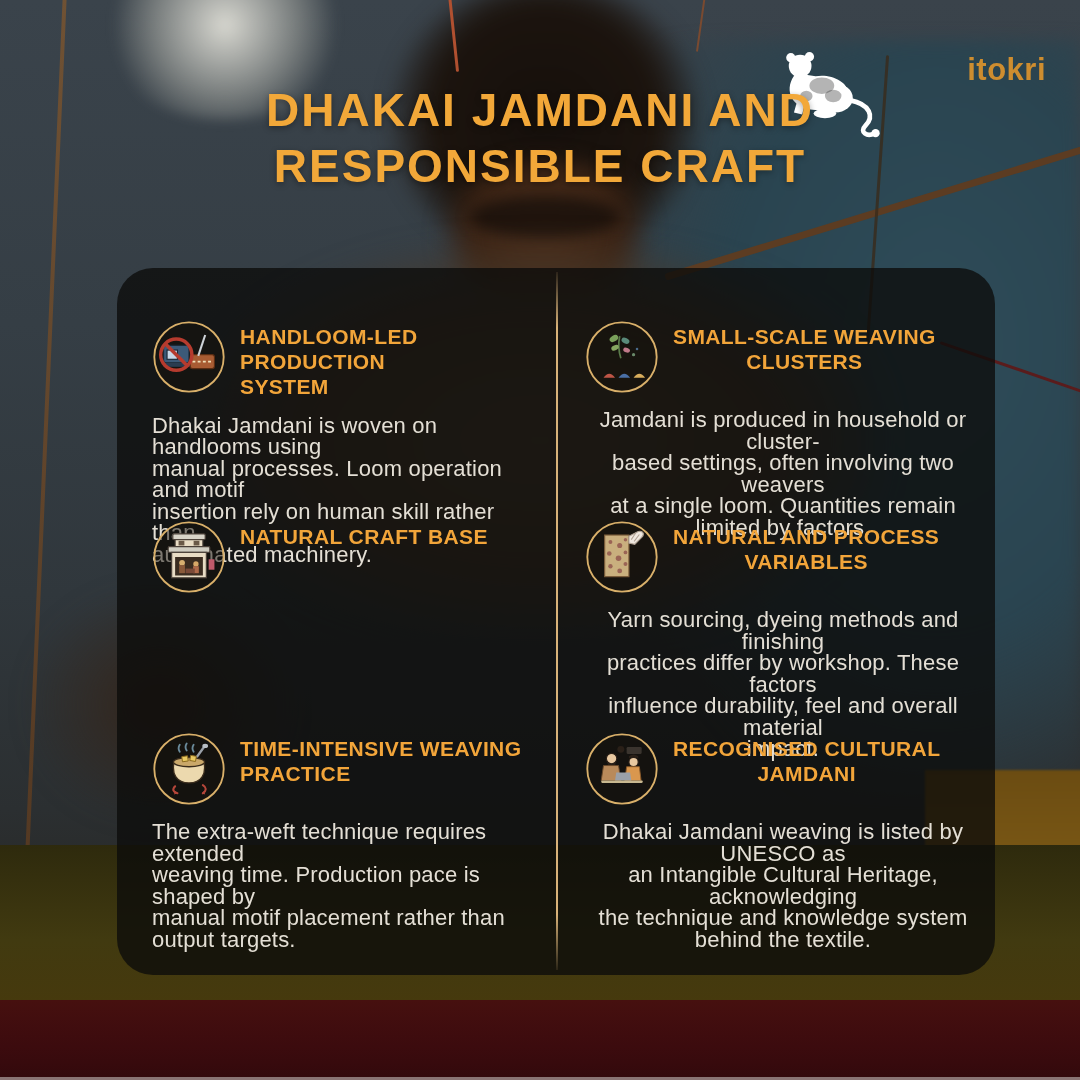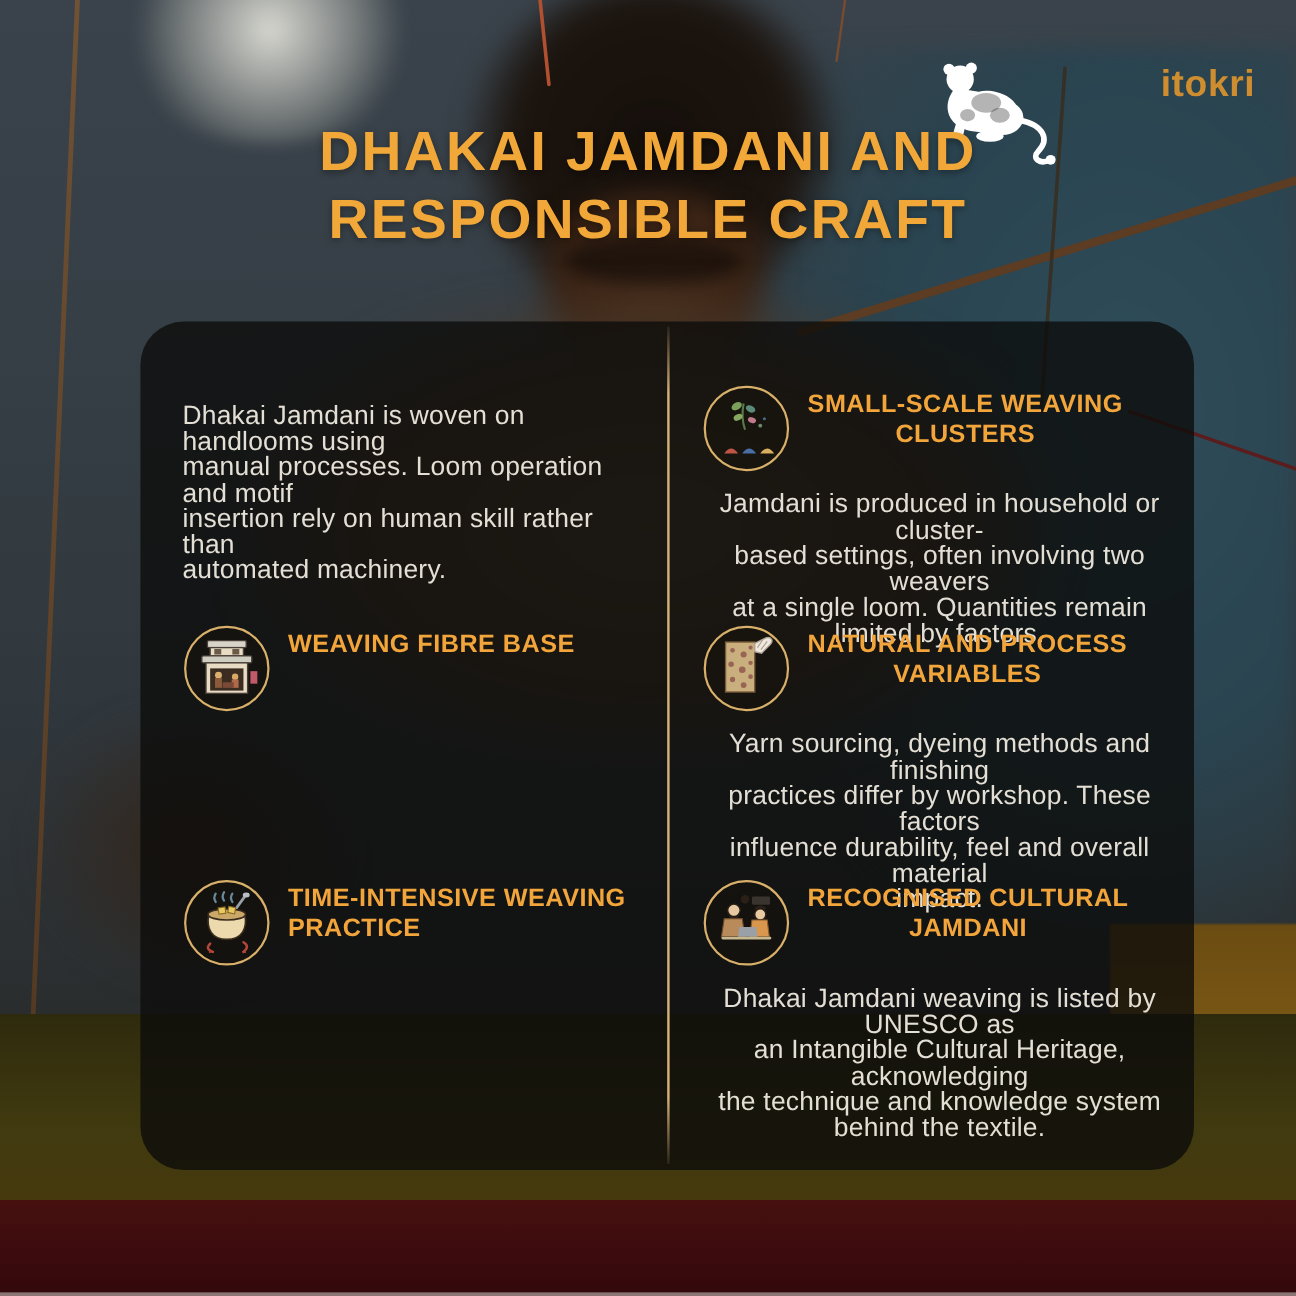"DHAKAI JAMDANI AND" .main-title { top: 98px -> 82px }
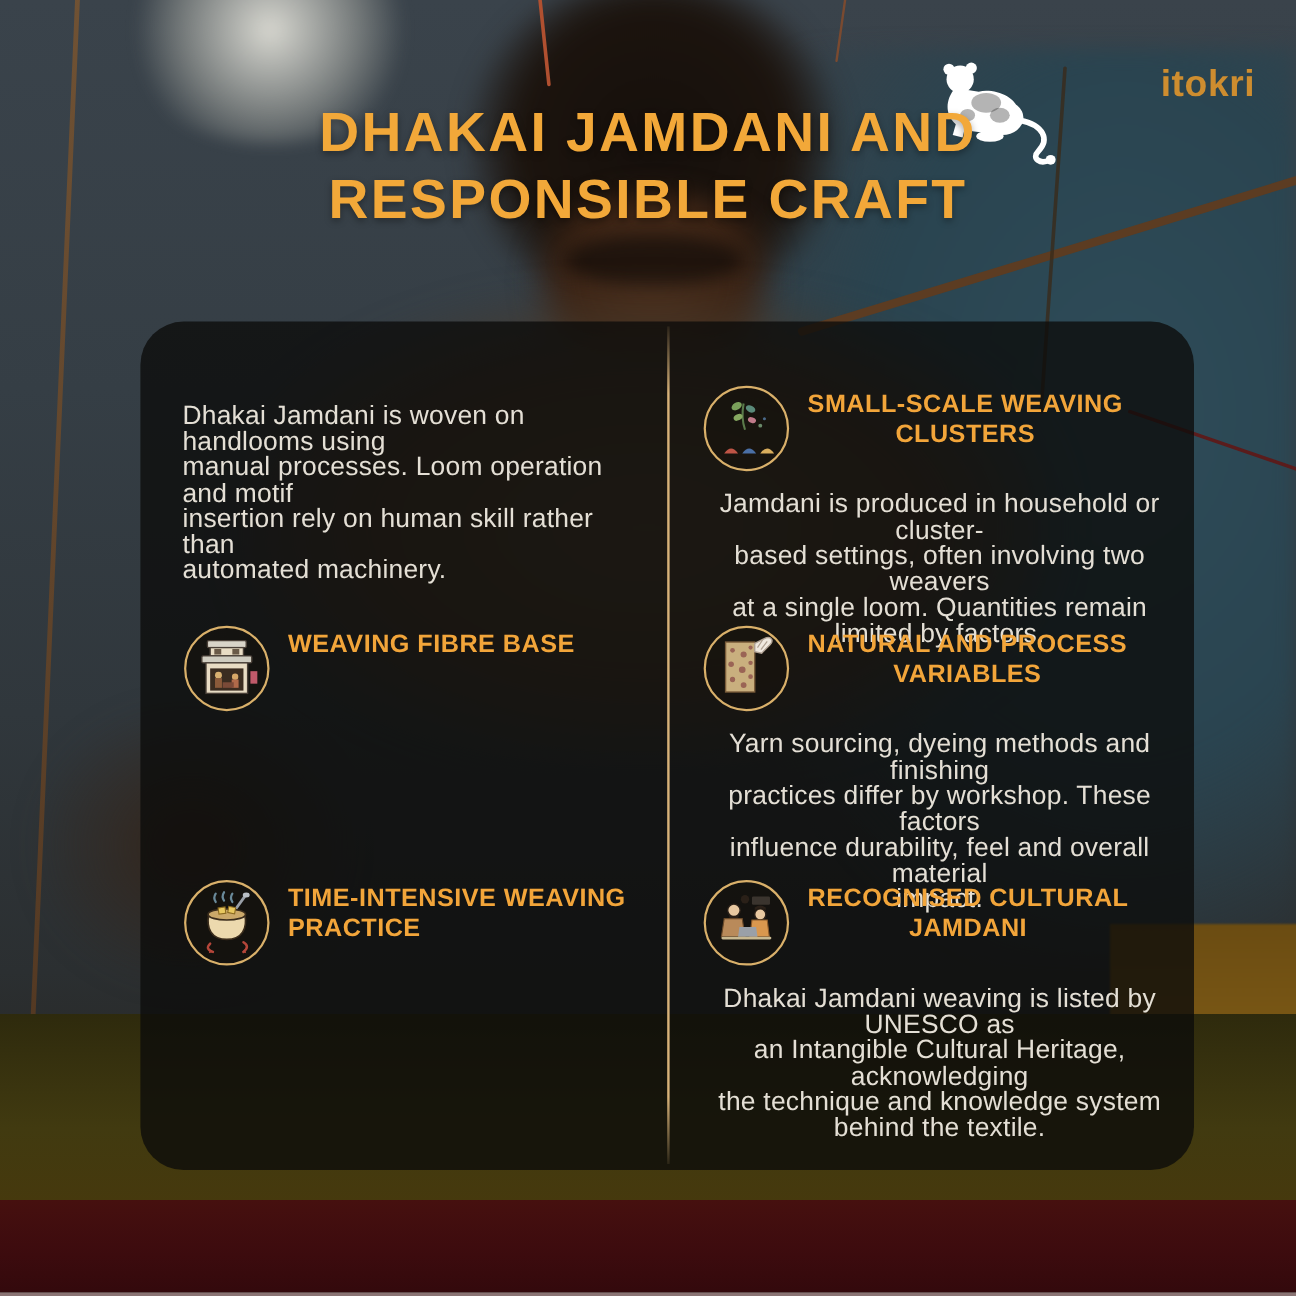"HANDLOOM-LED PRODUCTION" div.sec-head { html: none -> <div> <span> <svg> <circle></circle> <rect></rect> <rect></rect> <rect></rect> <rect></rect> <path></path> <line></line> <circle></circle> <line></line> </svg> </span> <div>HANDLOOM-LED PRODUCTION SYSTEM</div> </div> }
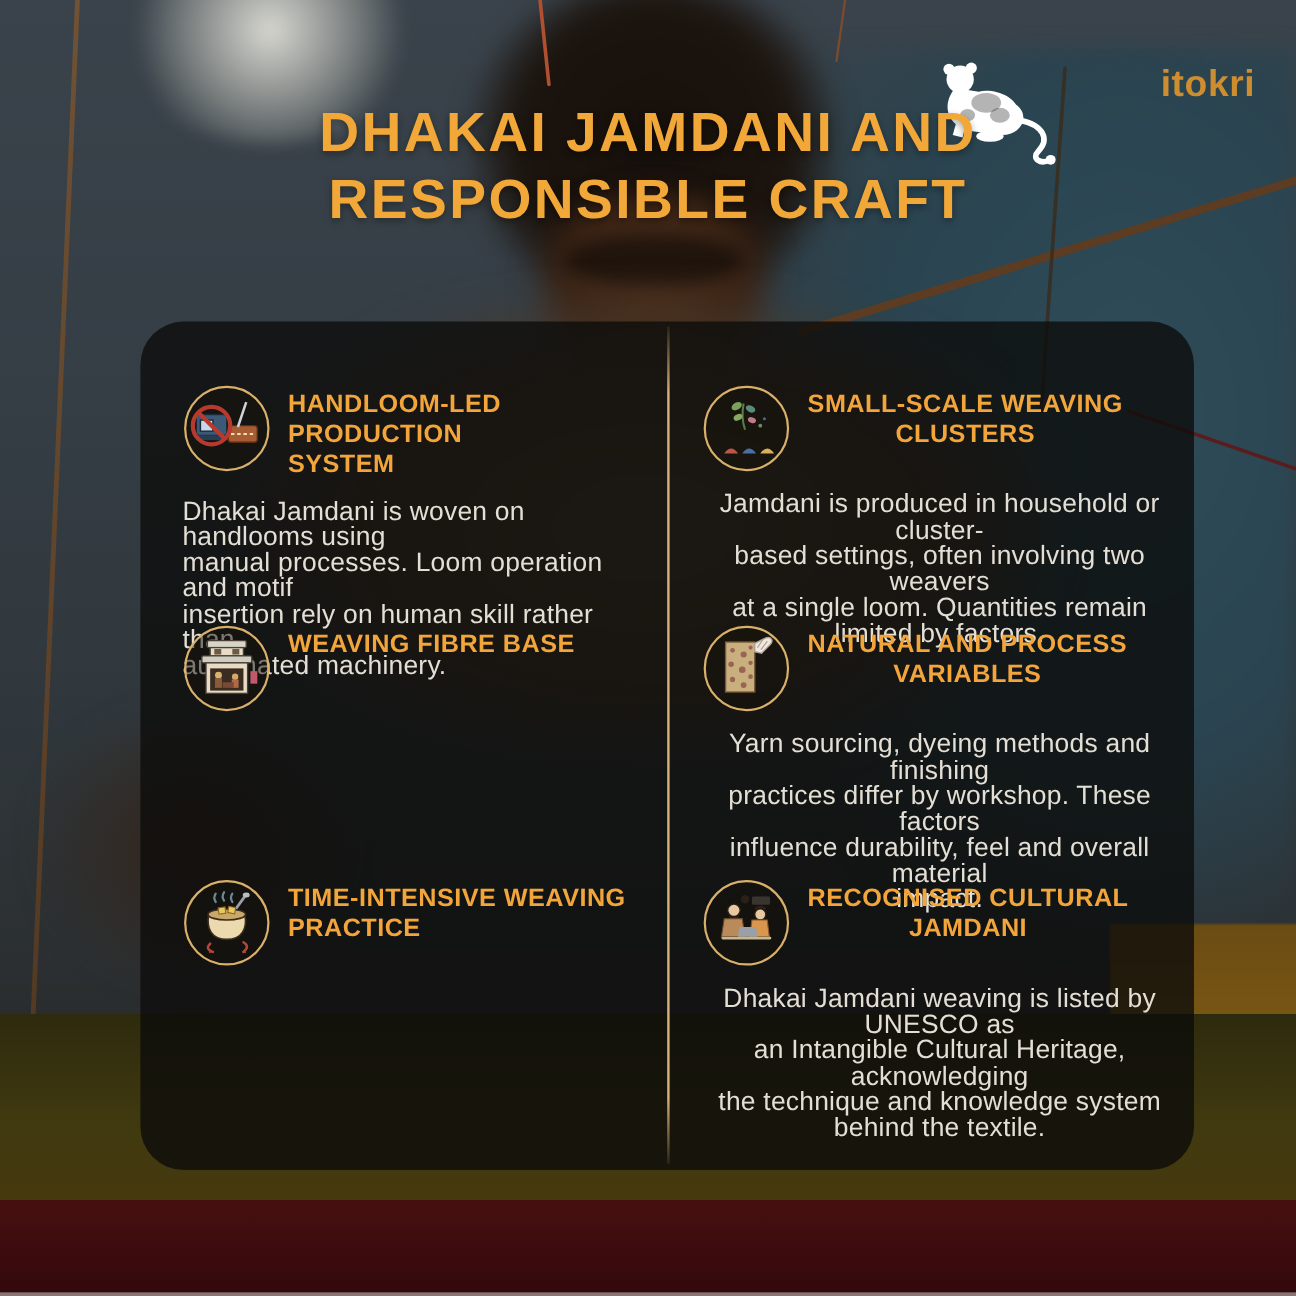"WEAVING FIBRE BASE" div.sec-title { text: WEAVING FIBRE -> NATURAL CRAFT }
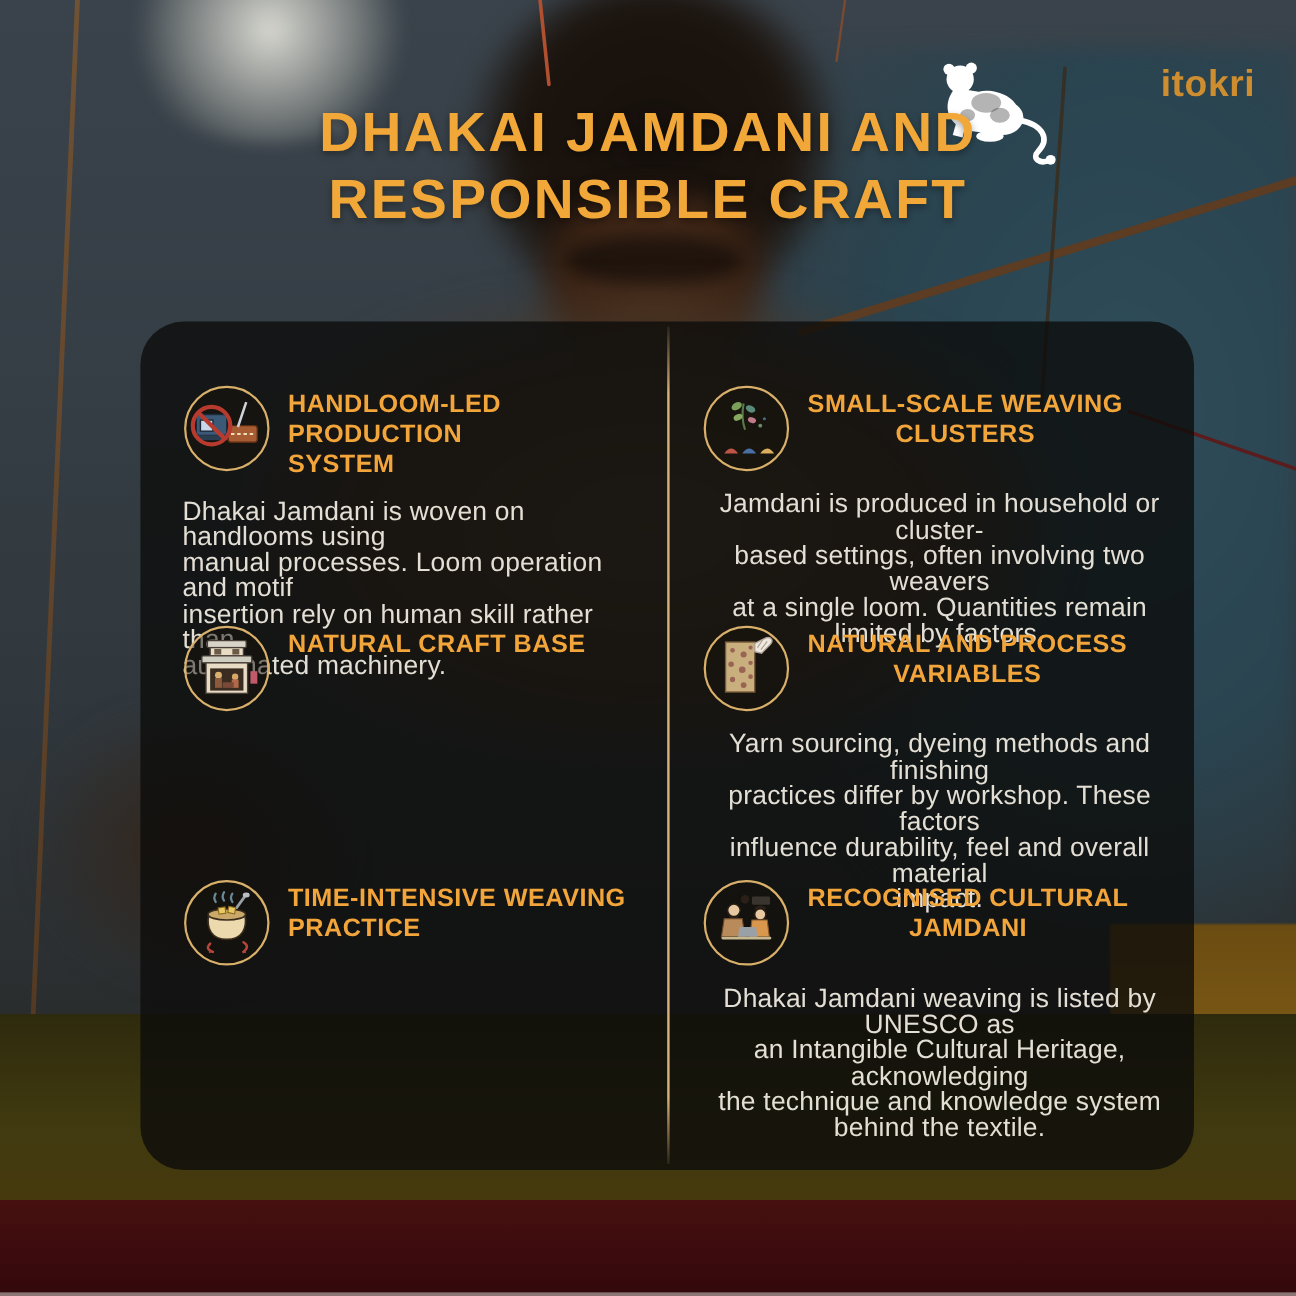"The extra-weft technique requires" div.sec-body { html: none -> <div>The extra-weft technique requires extended weaving time. Production pace is shaped by manual motif placement rather than output targets.</div> }
